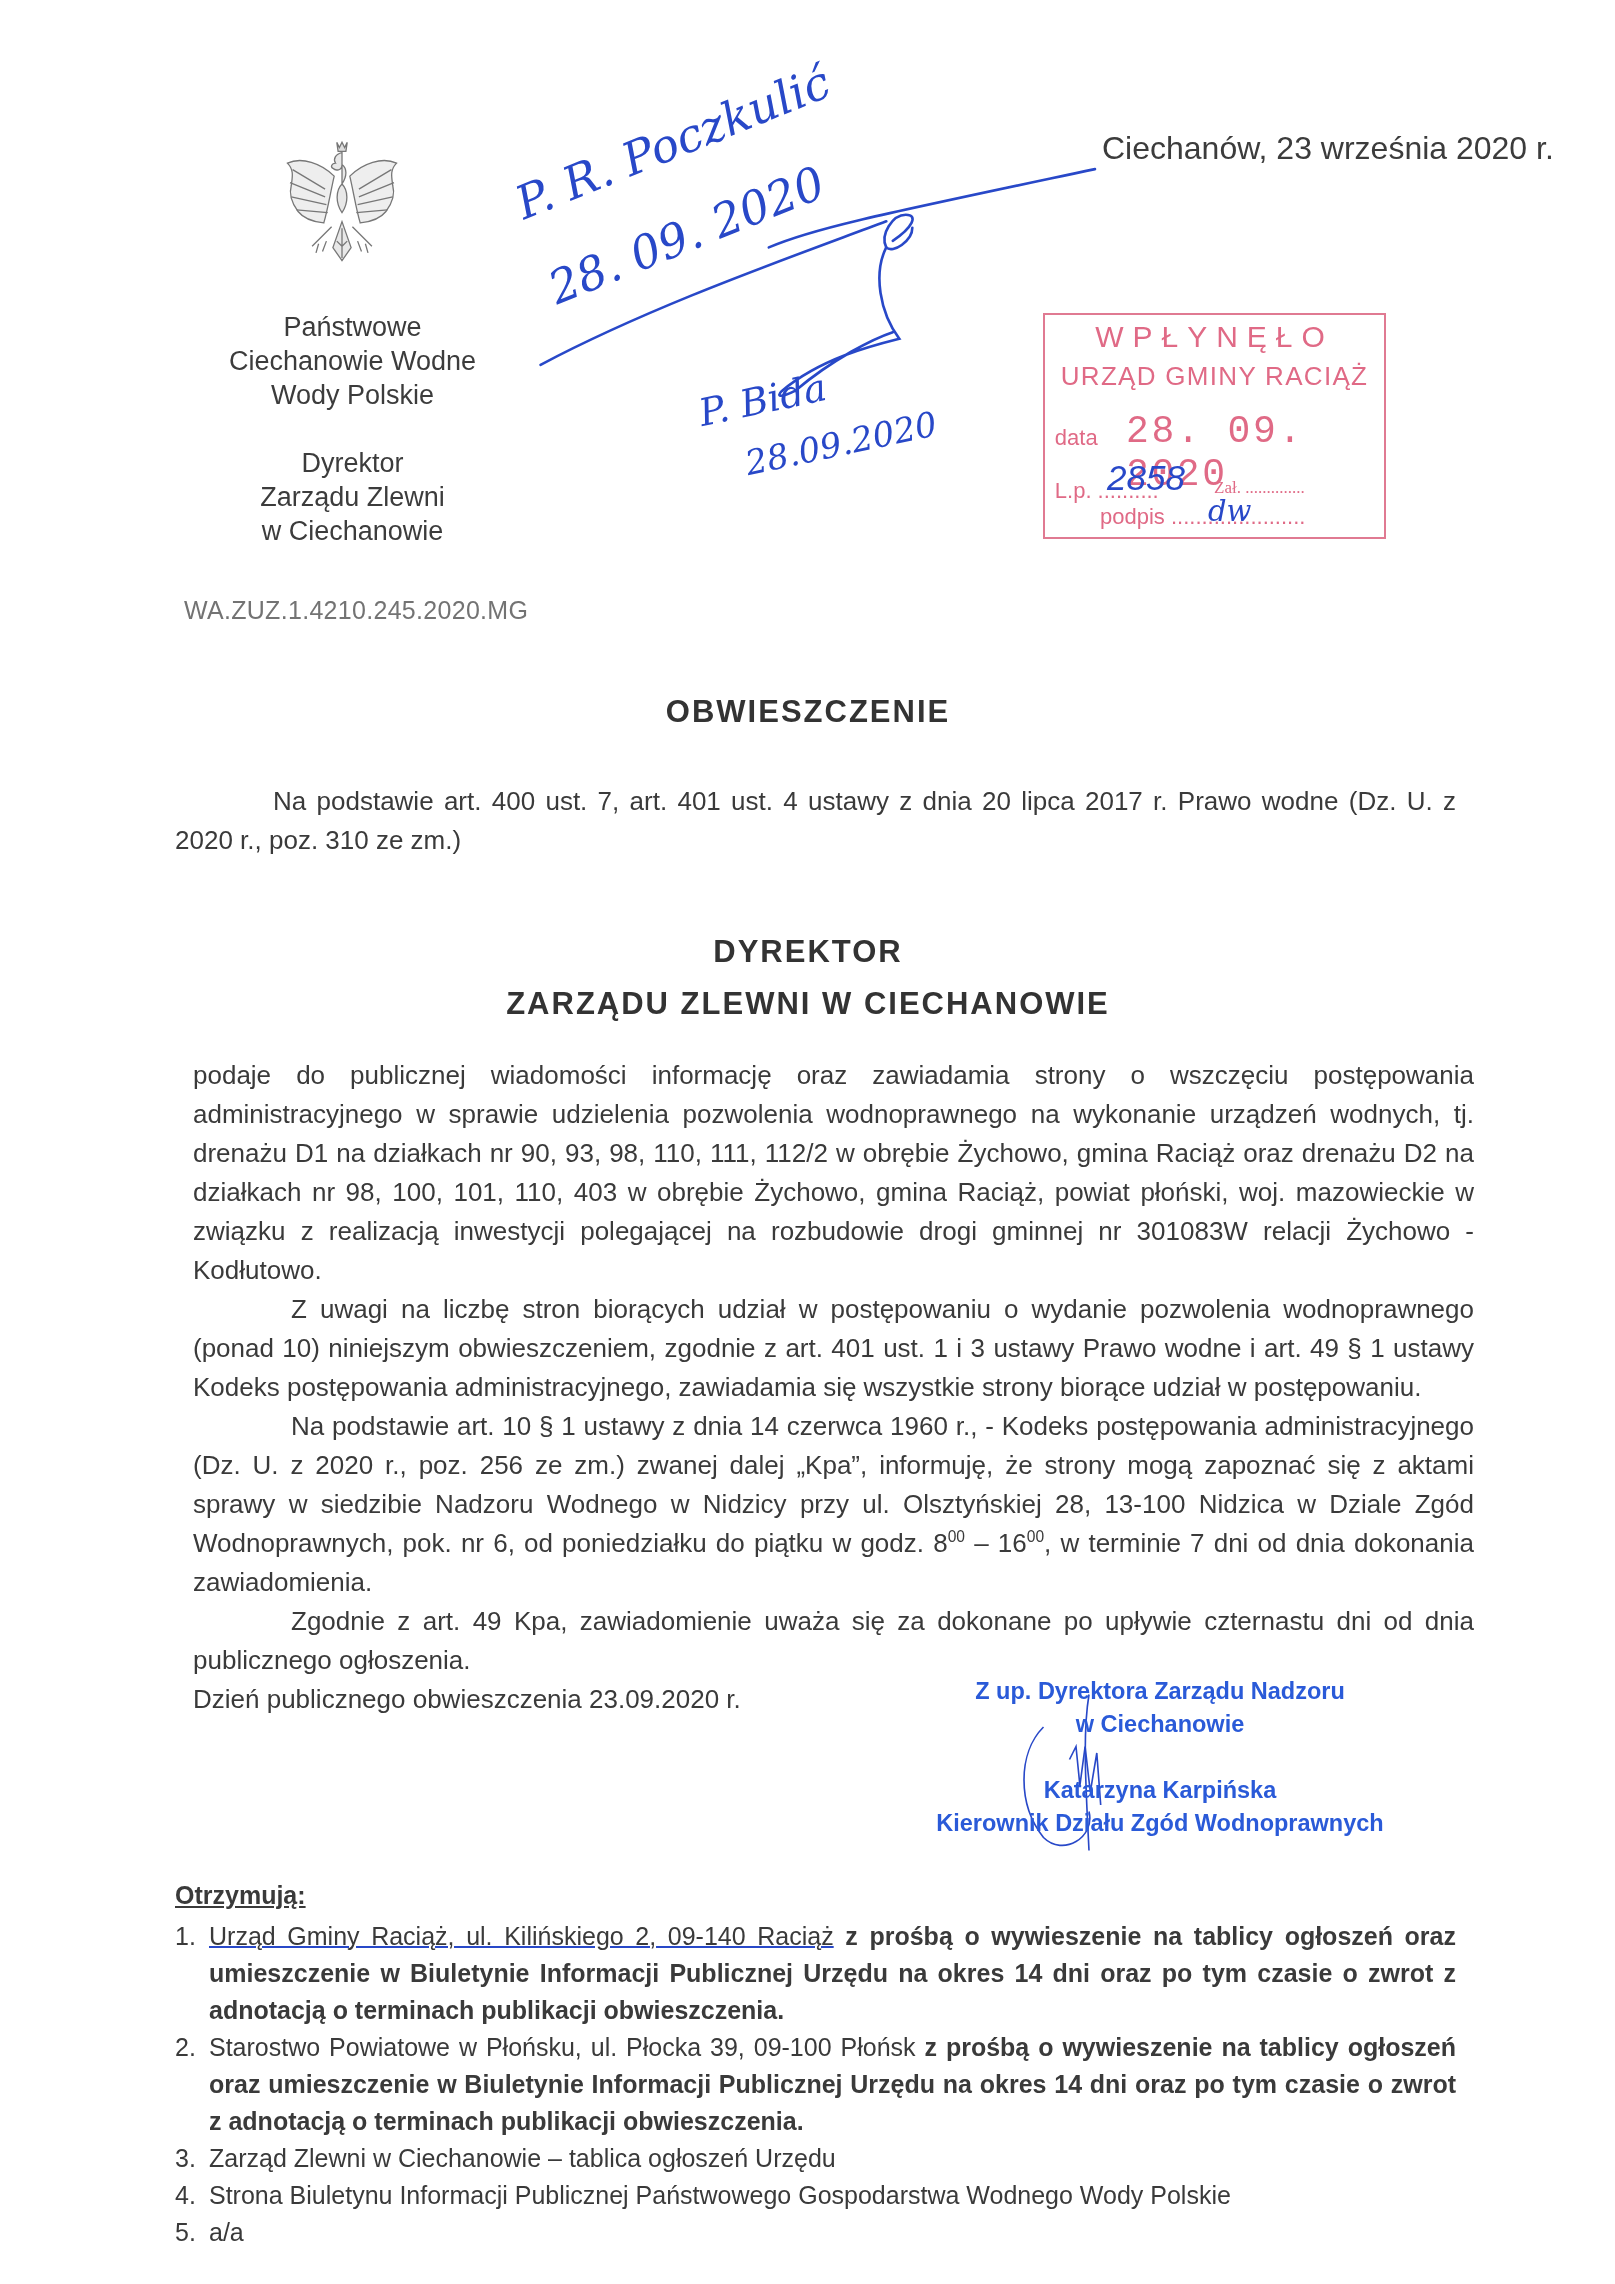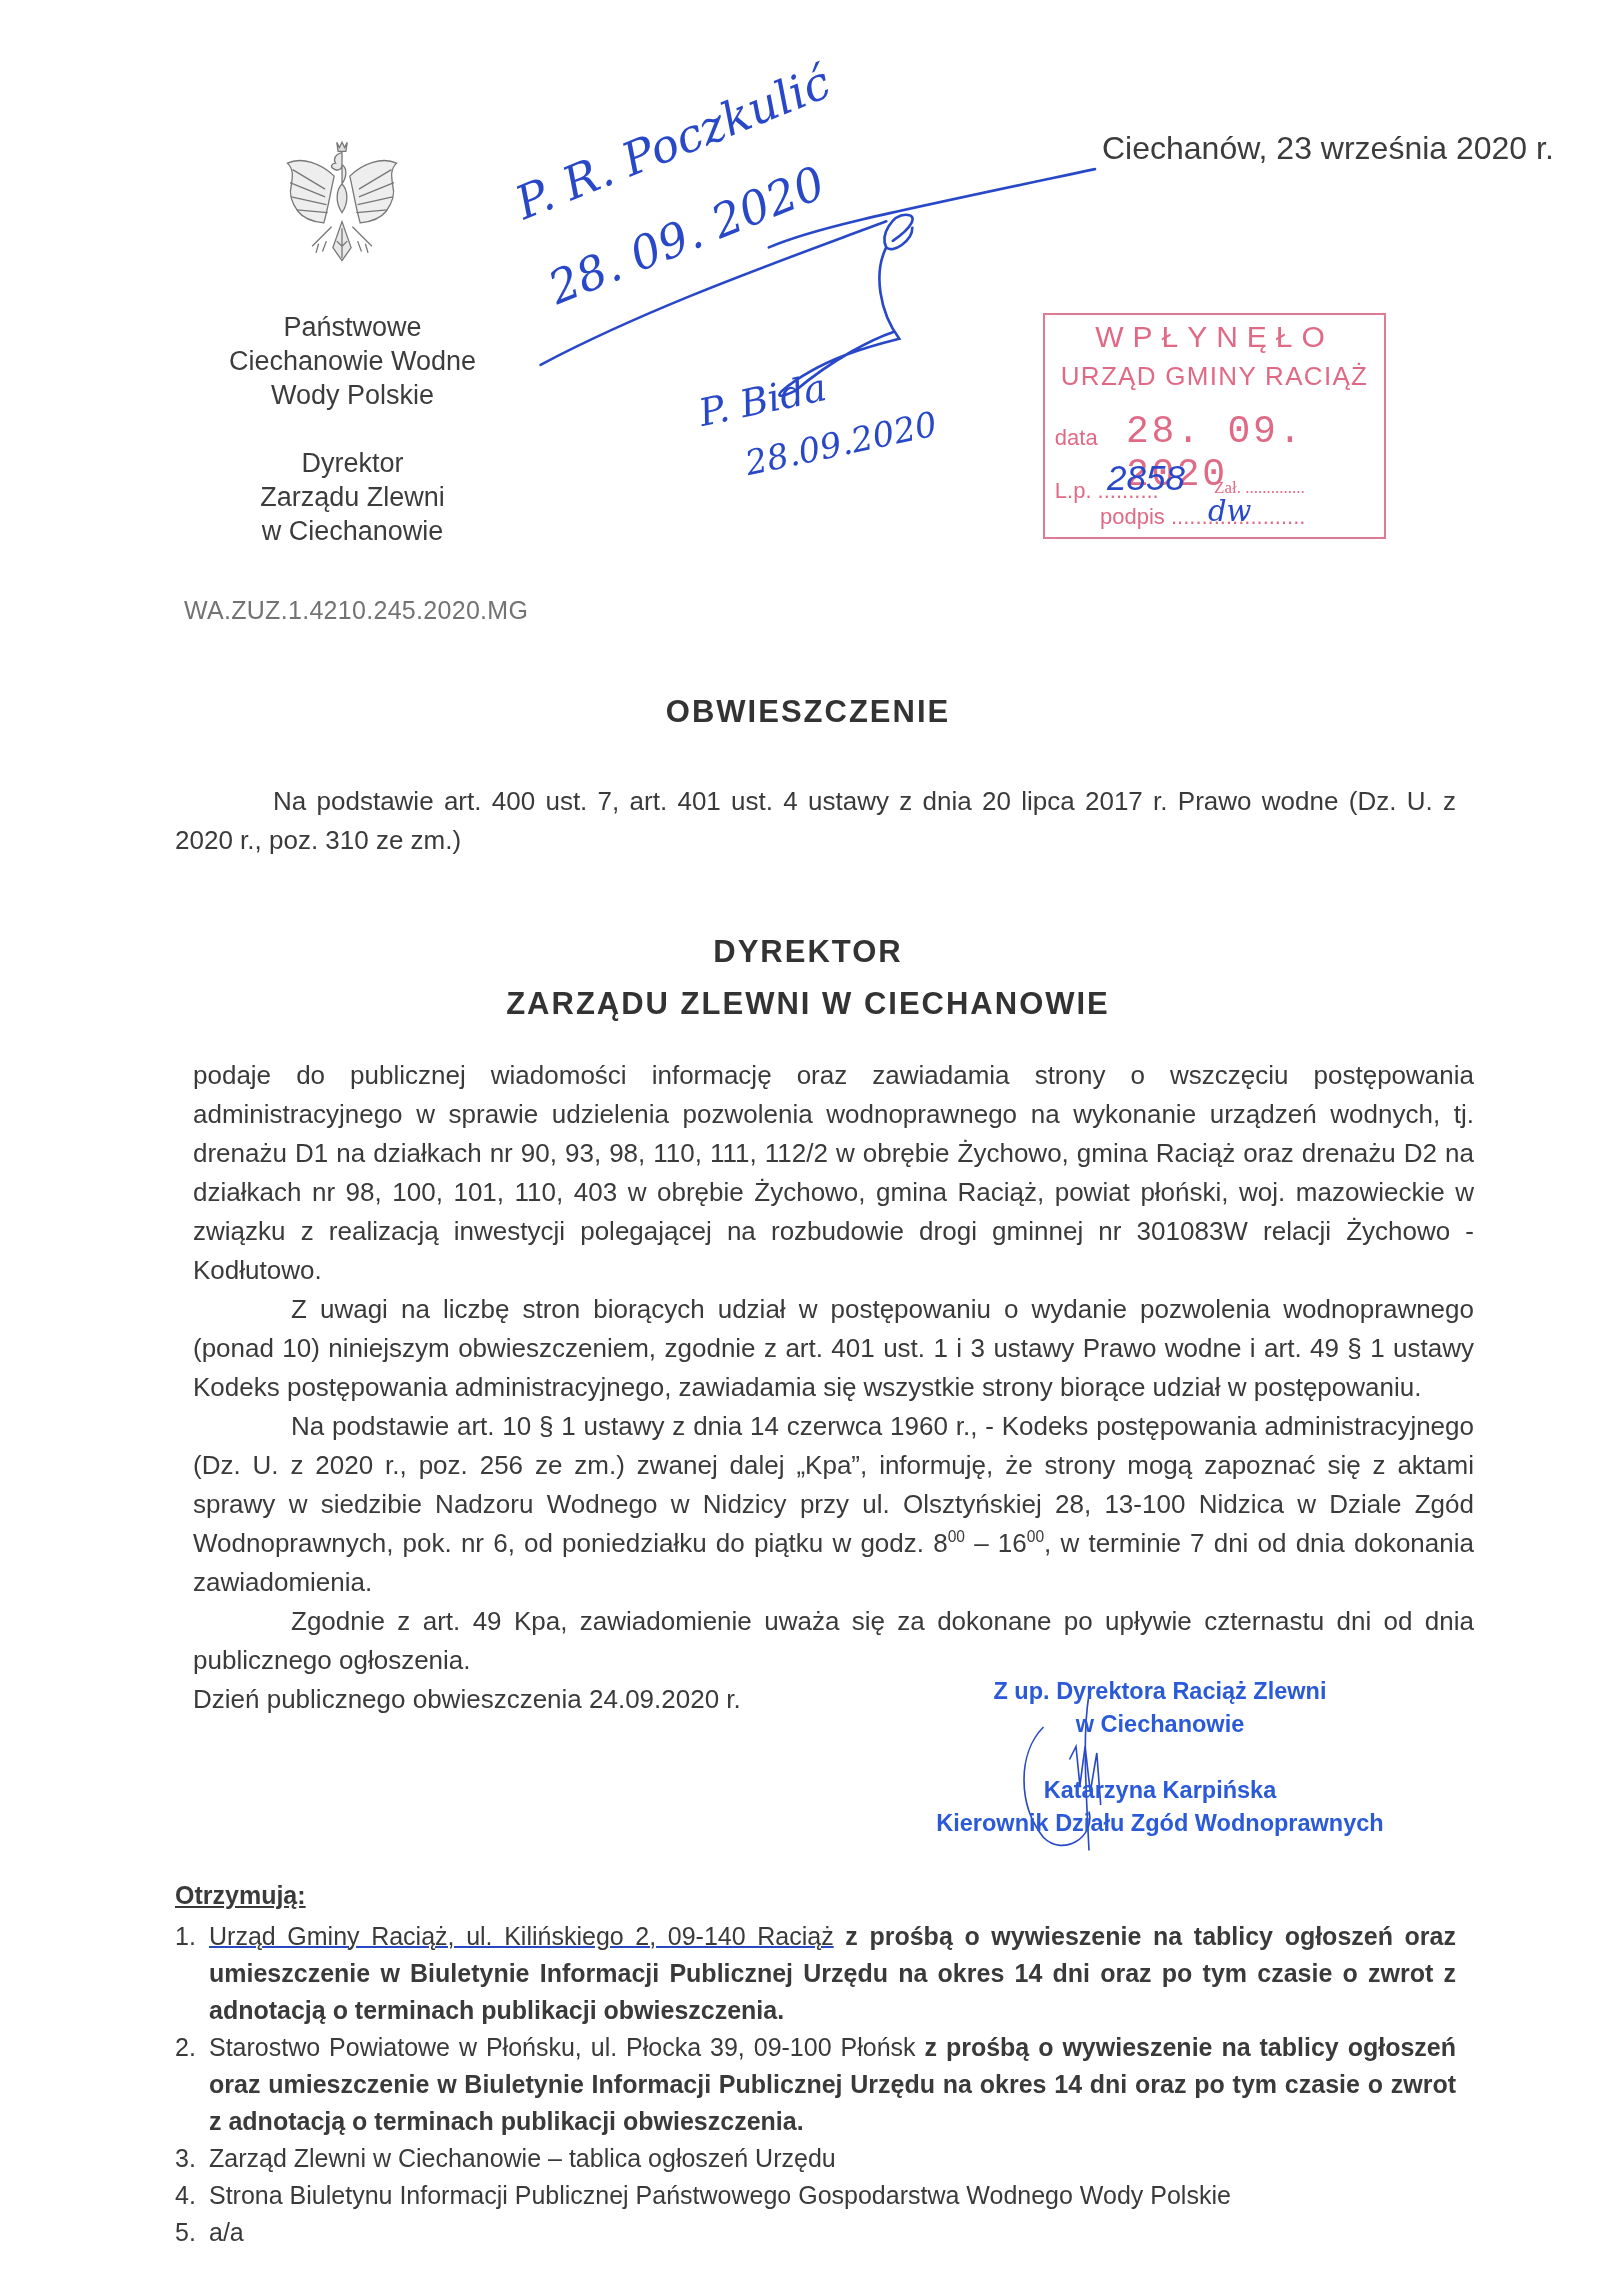"Dzień publicznego obwieszczenia" p { text: 24.09.2020 -> 23.09.2020 }
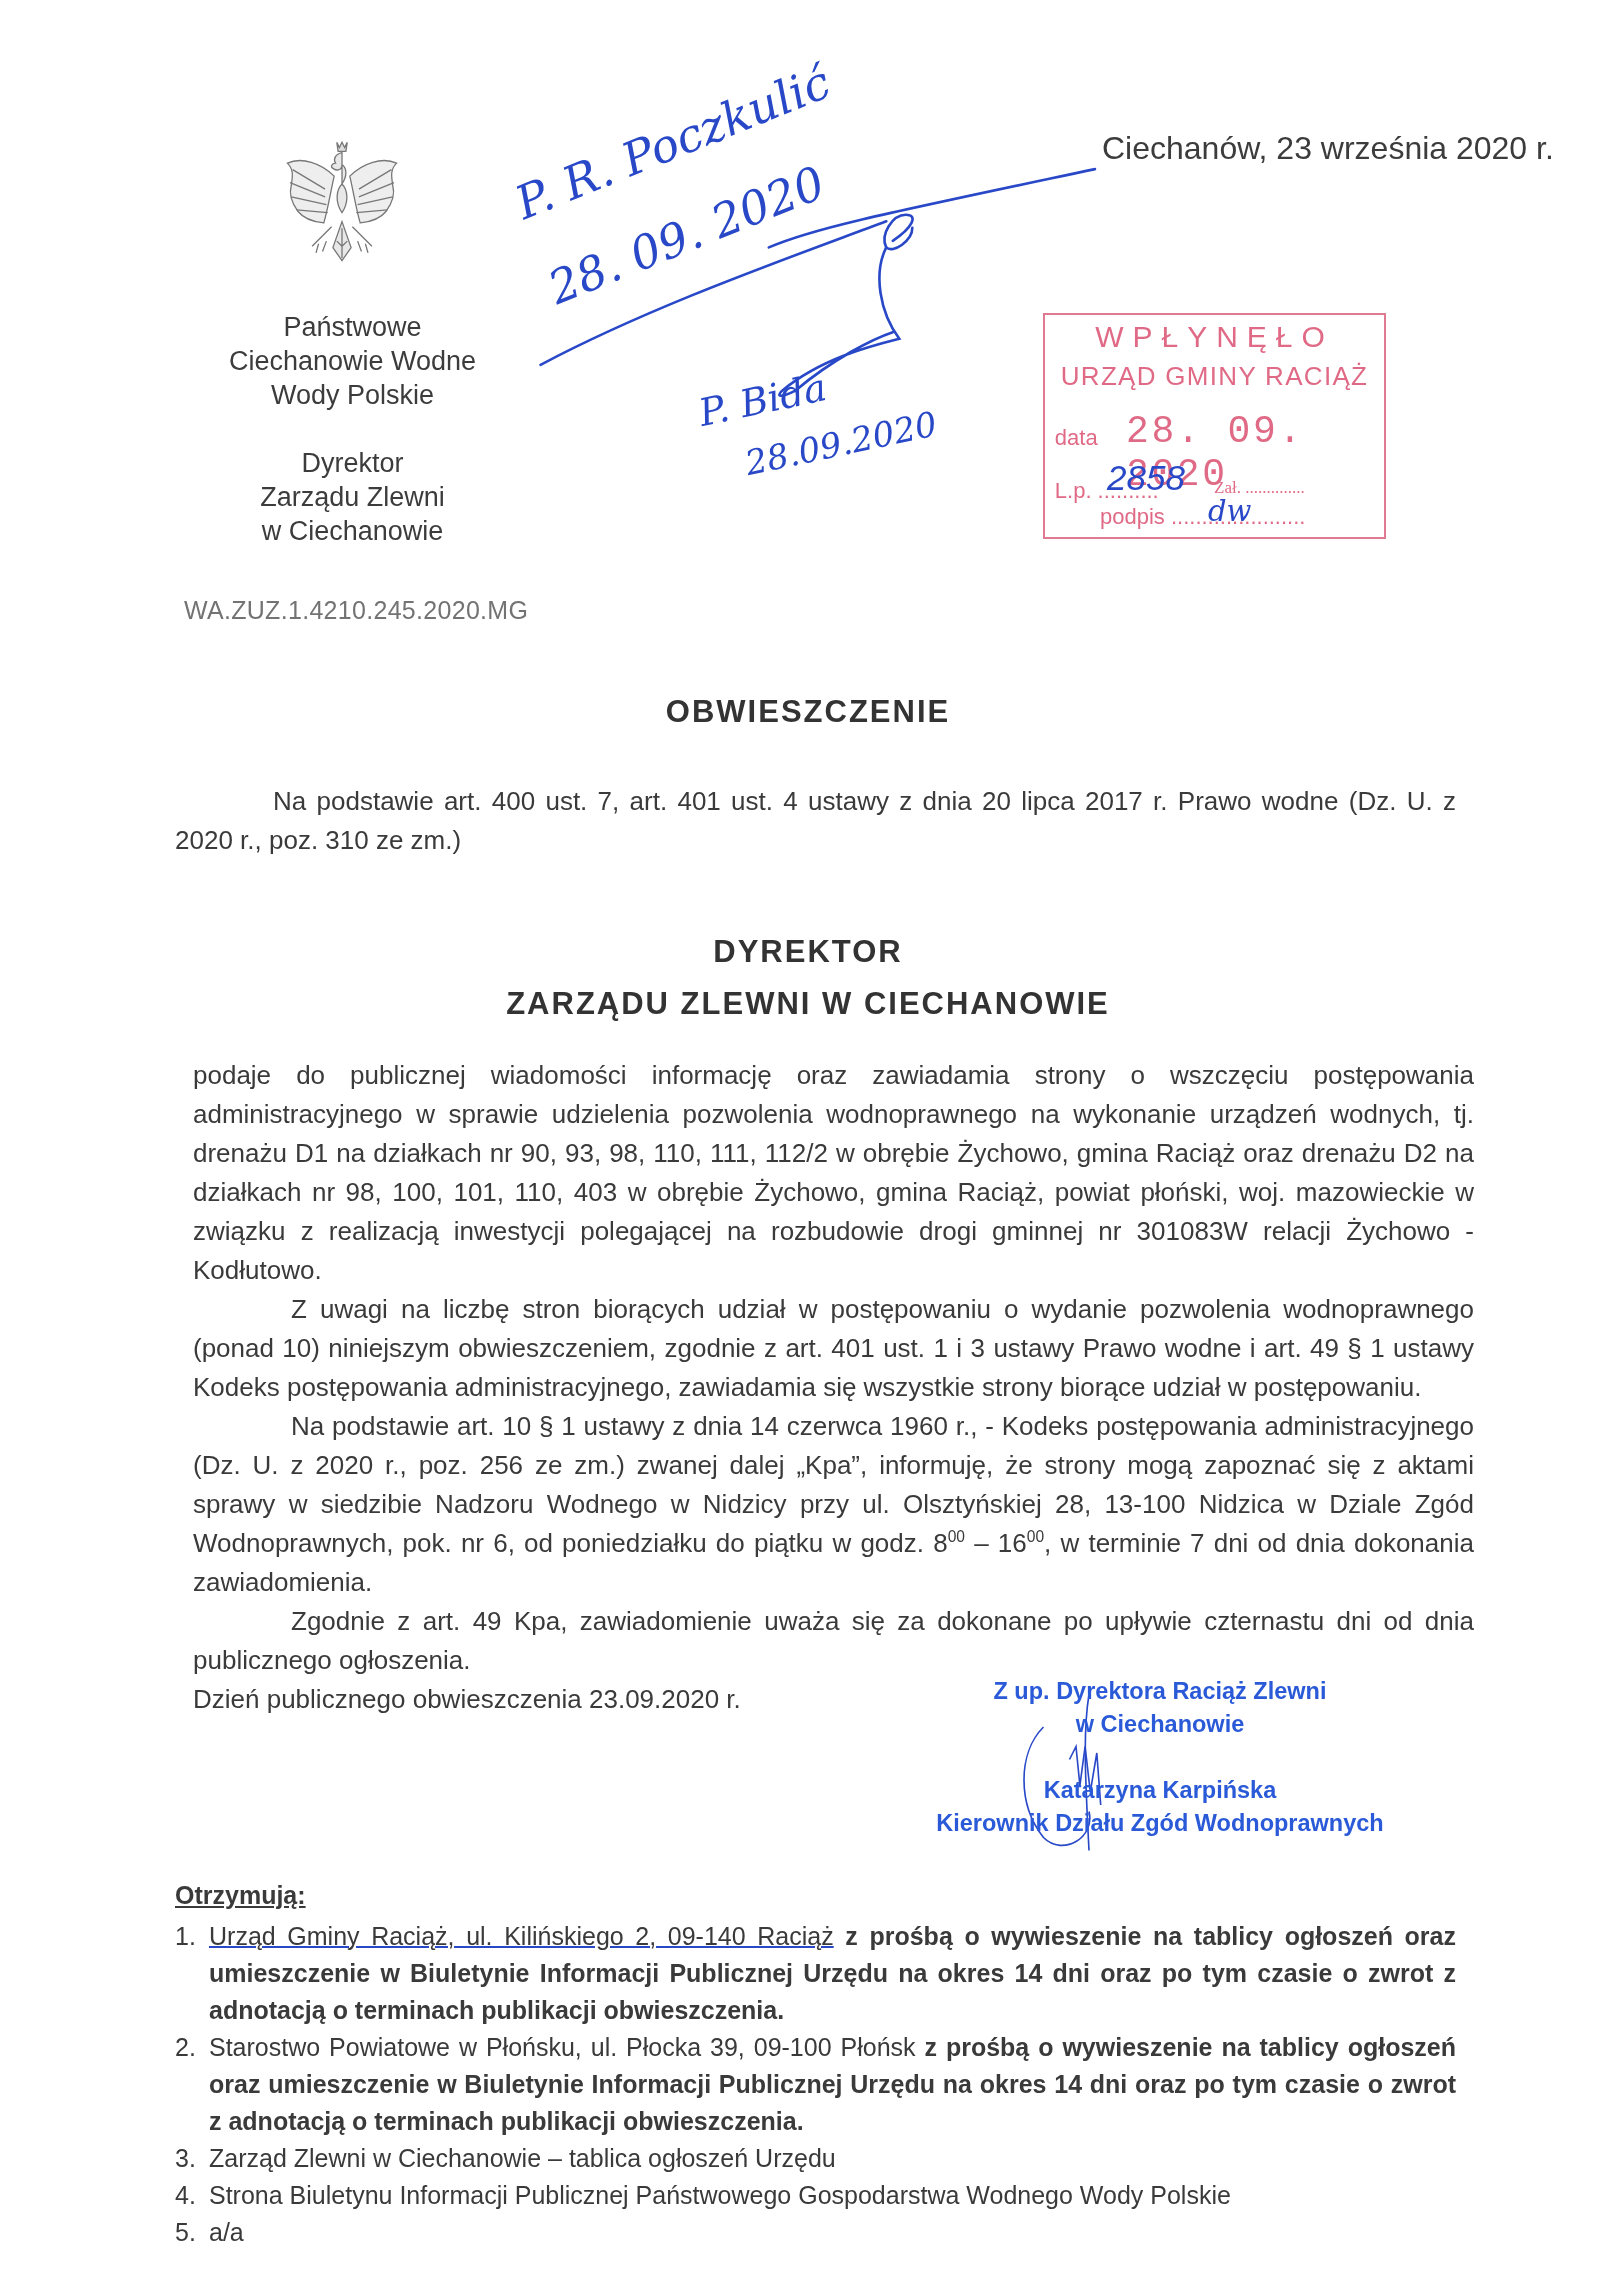"Z up. Dyrektora Raciąż Zlewni" div { text: Raciąż Zlewni -> Zarządu Nadzoru }
